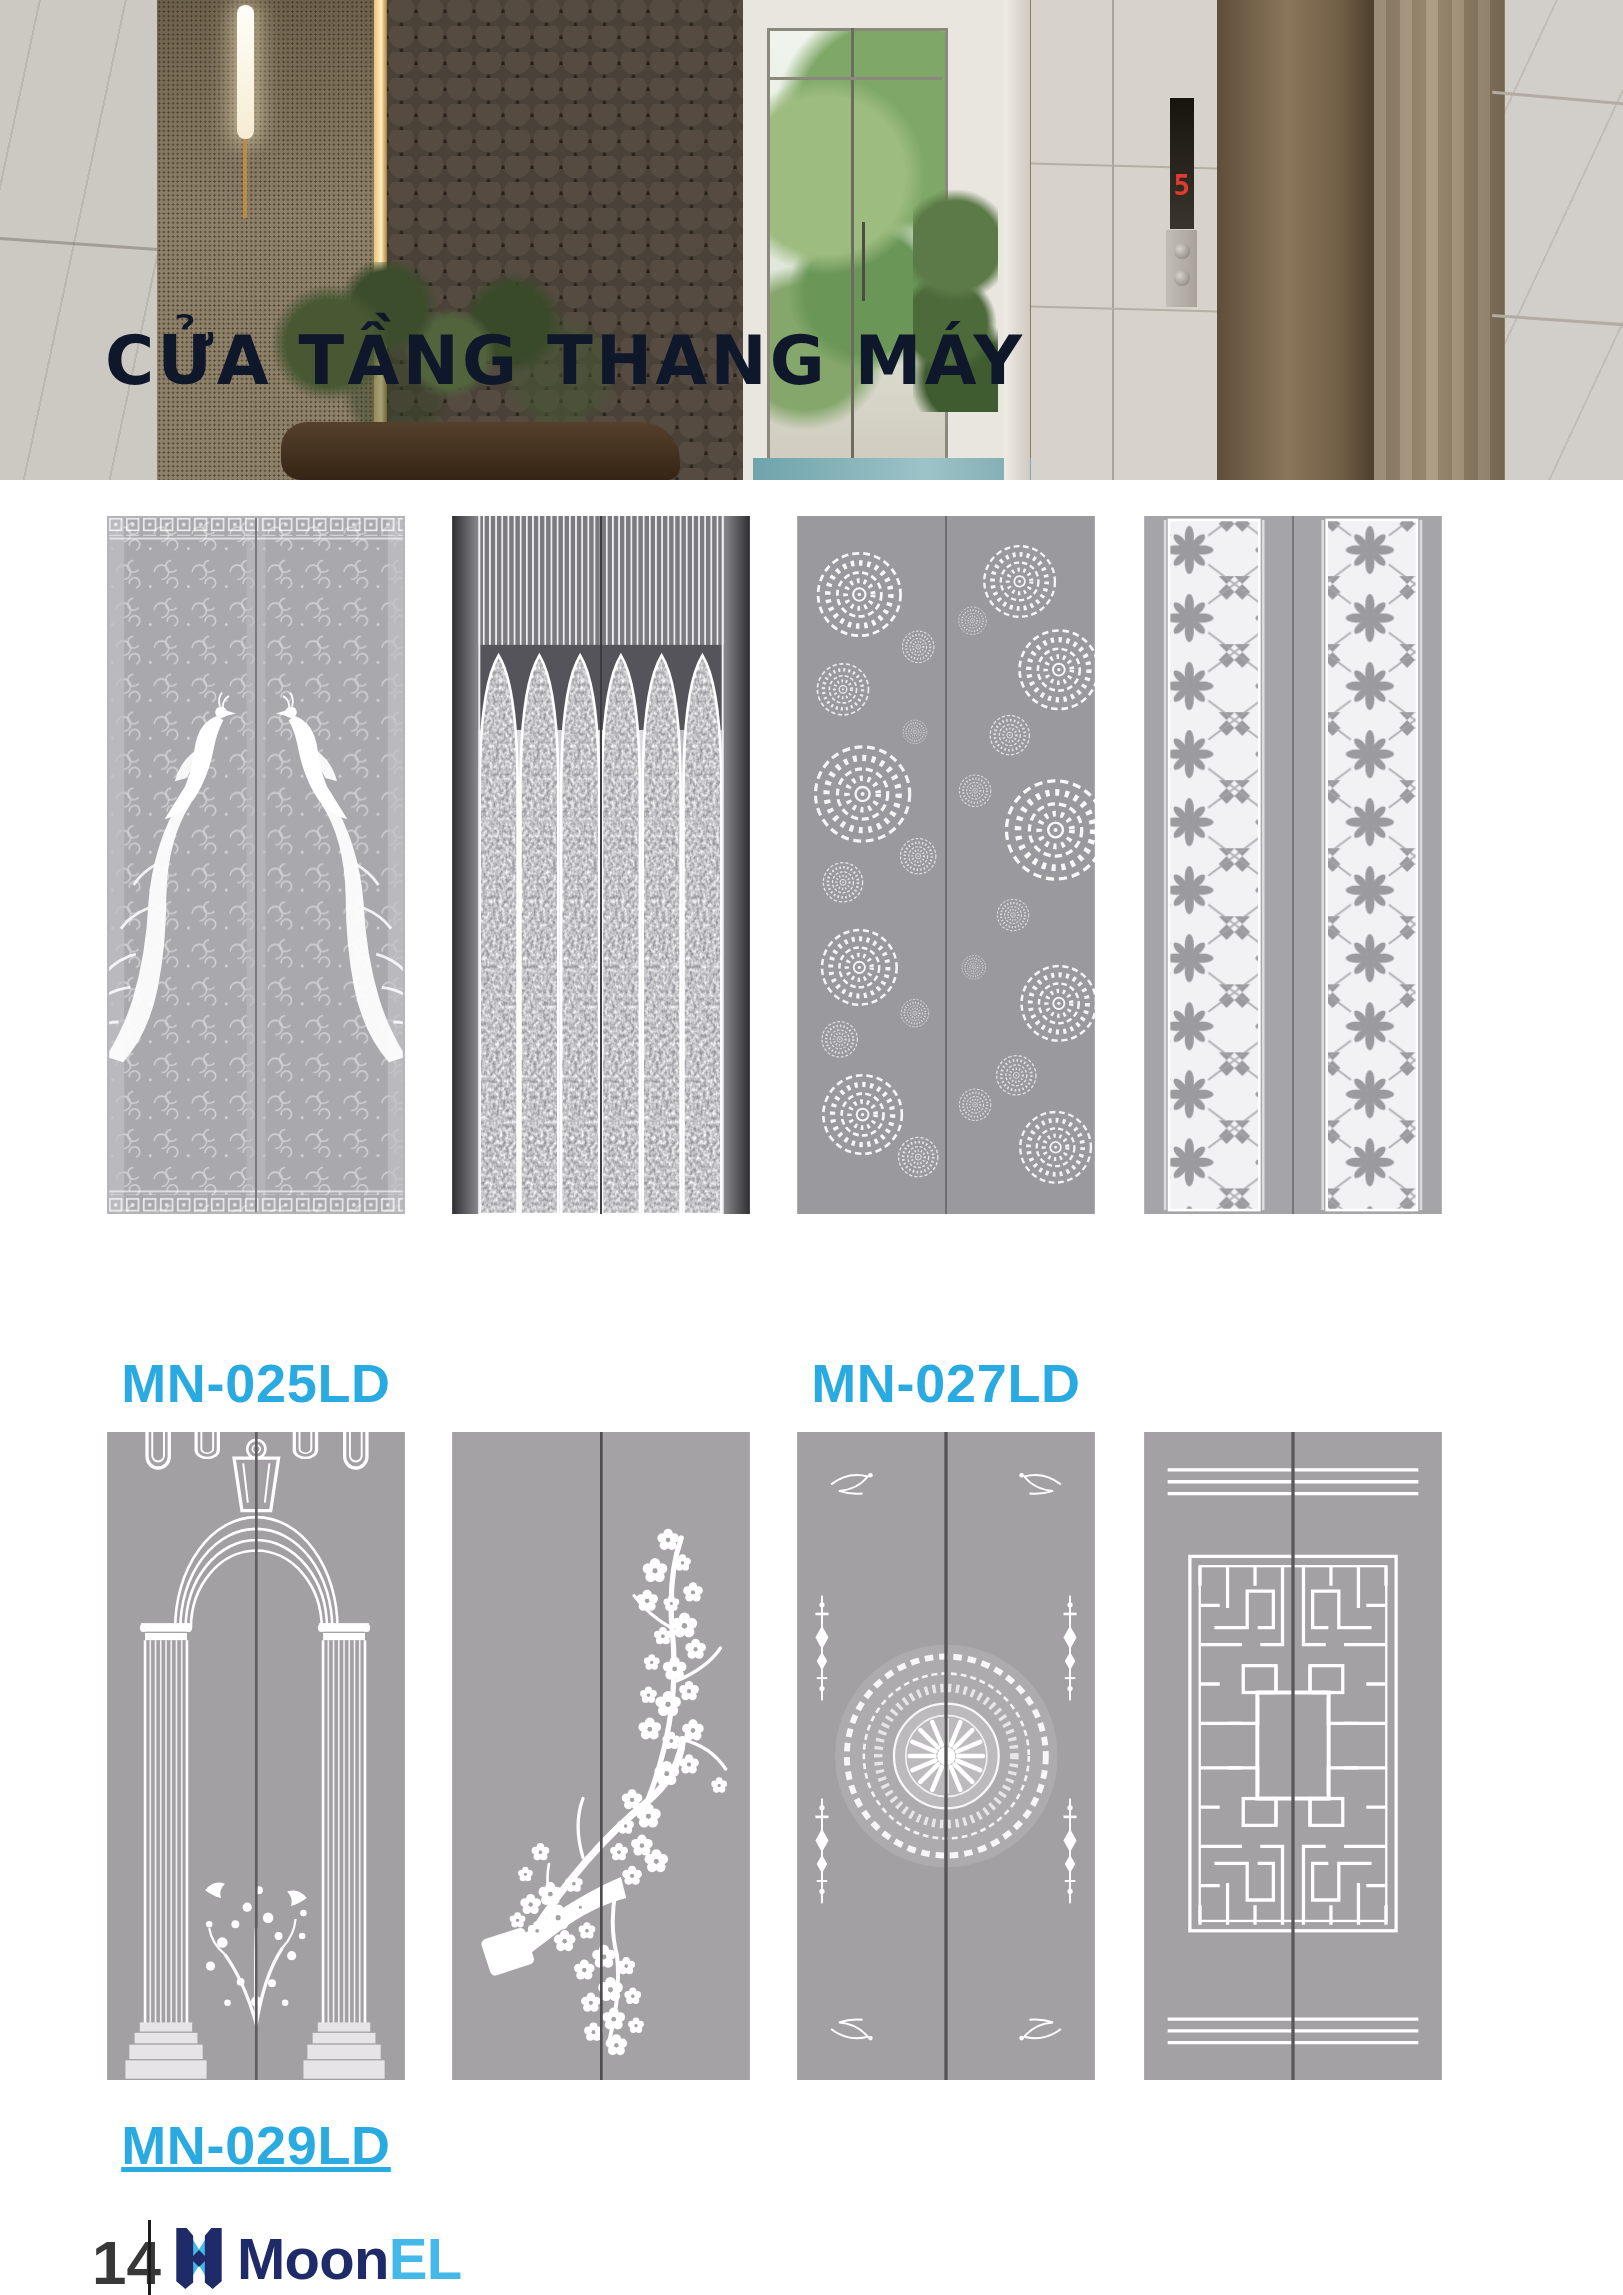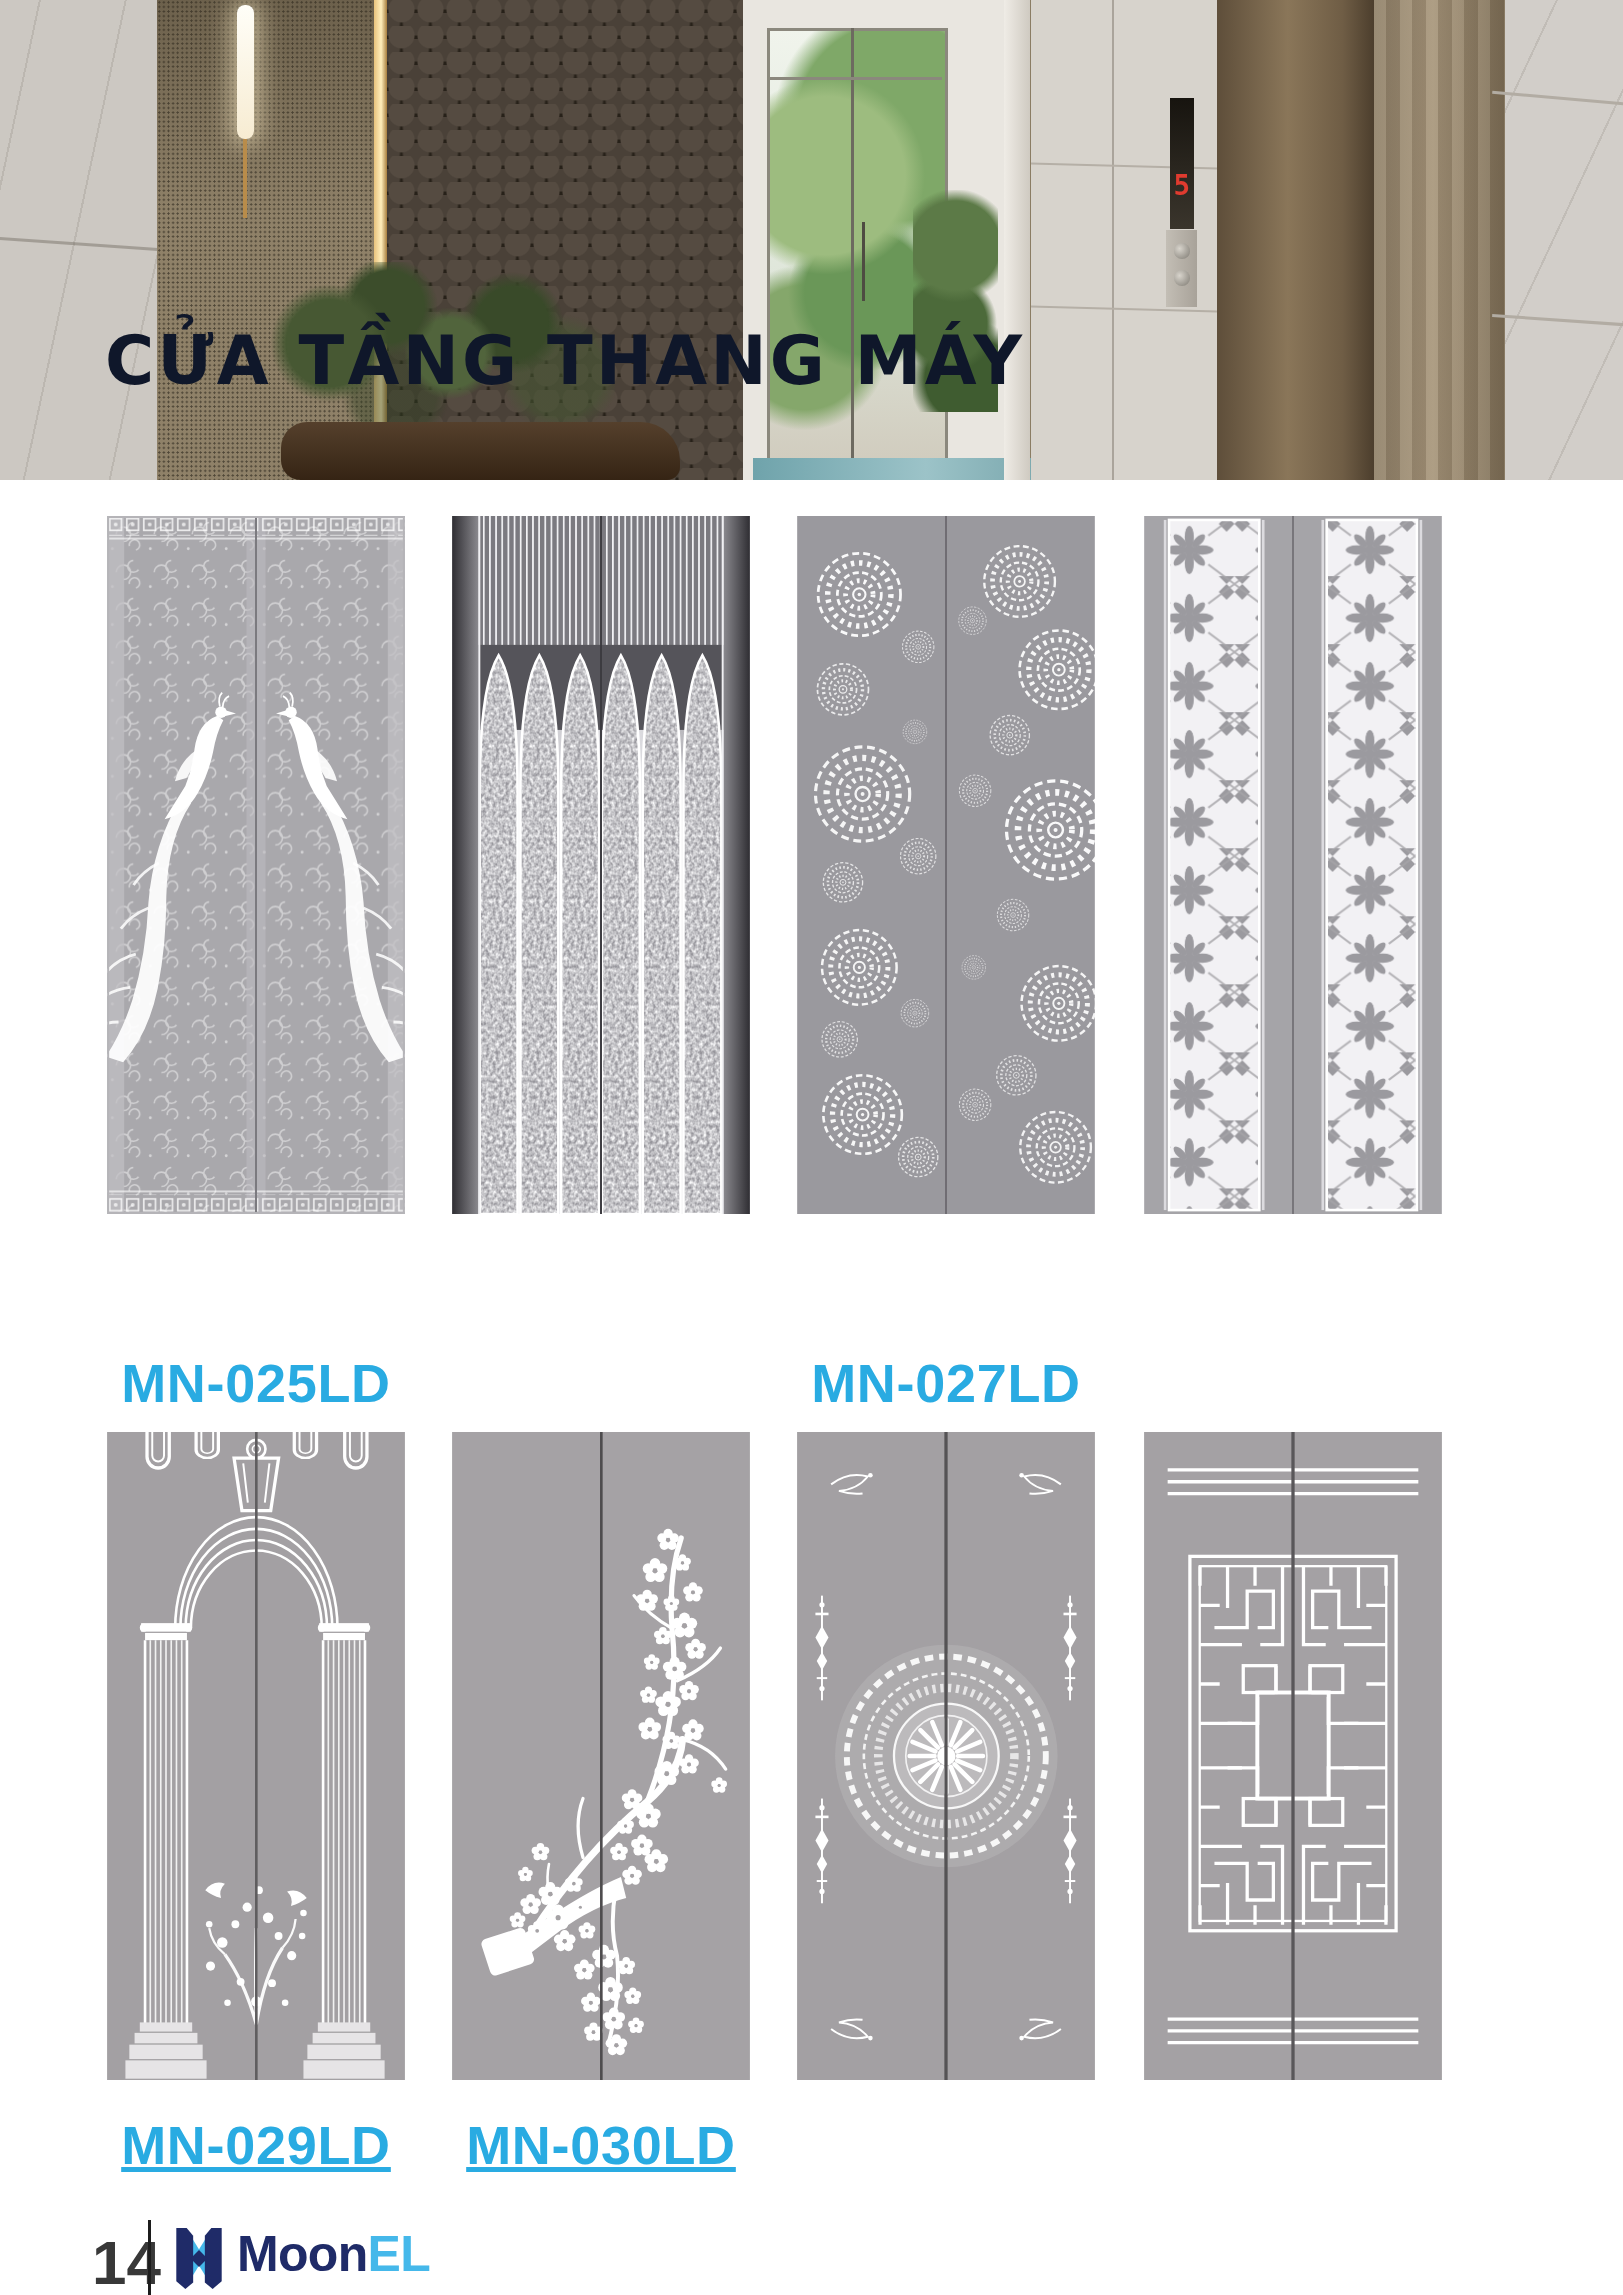"MN-030LD" div.plabel { html: <div>MN-030LD</div> -> none }
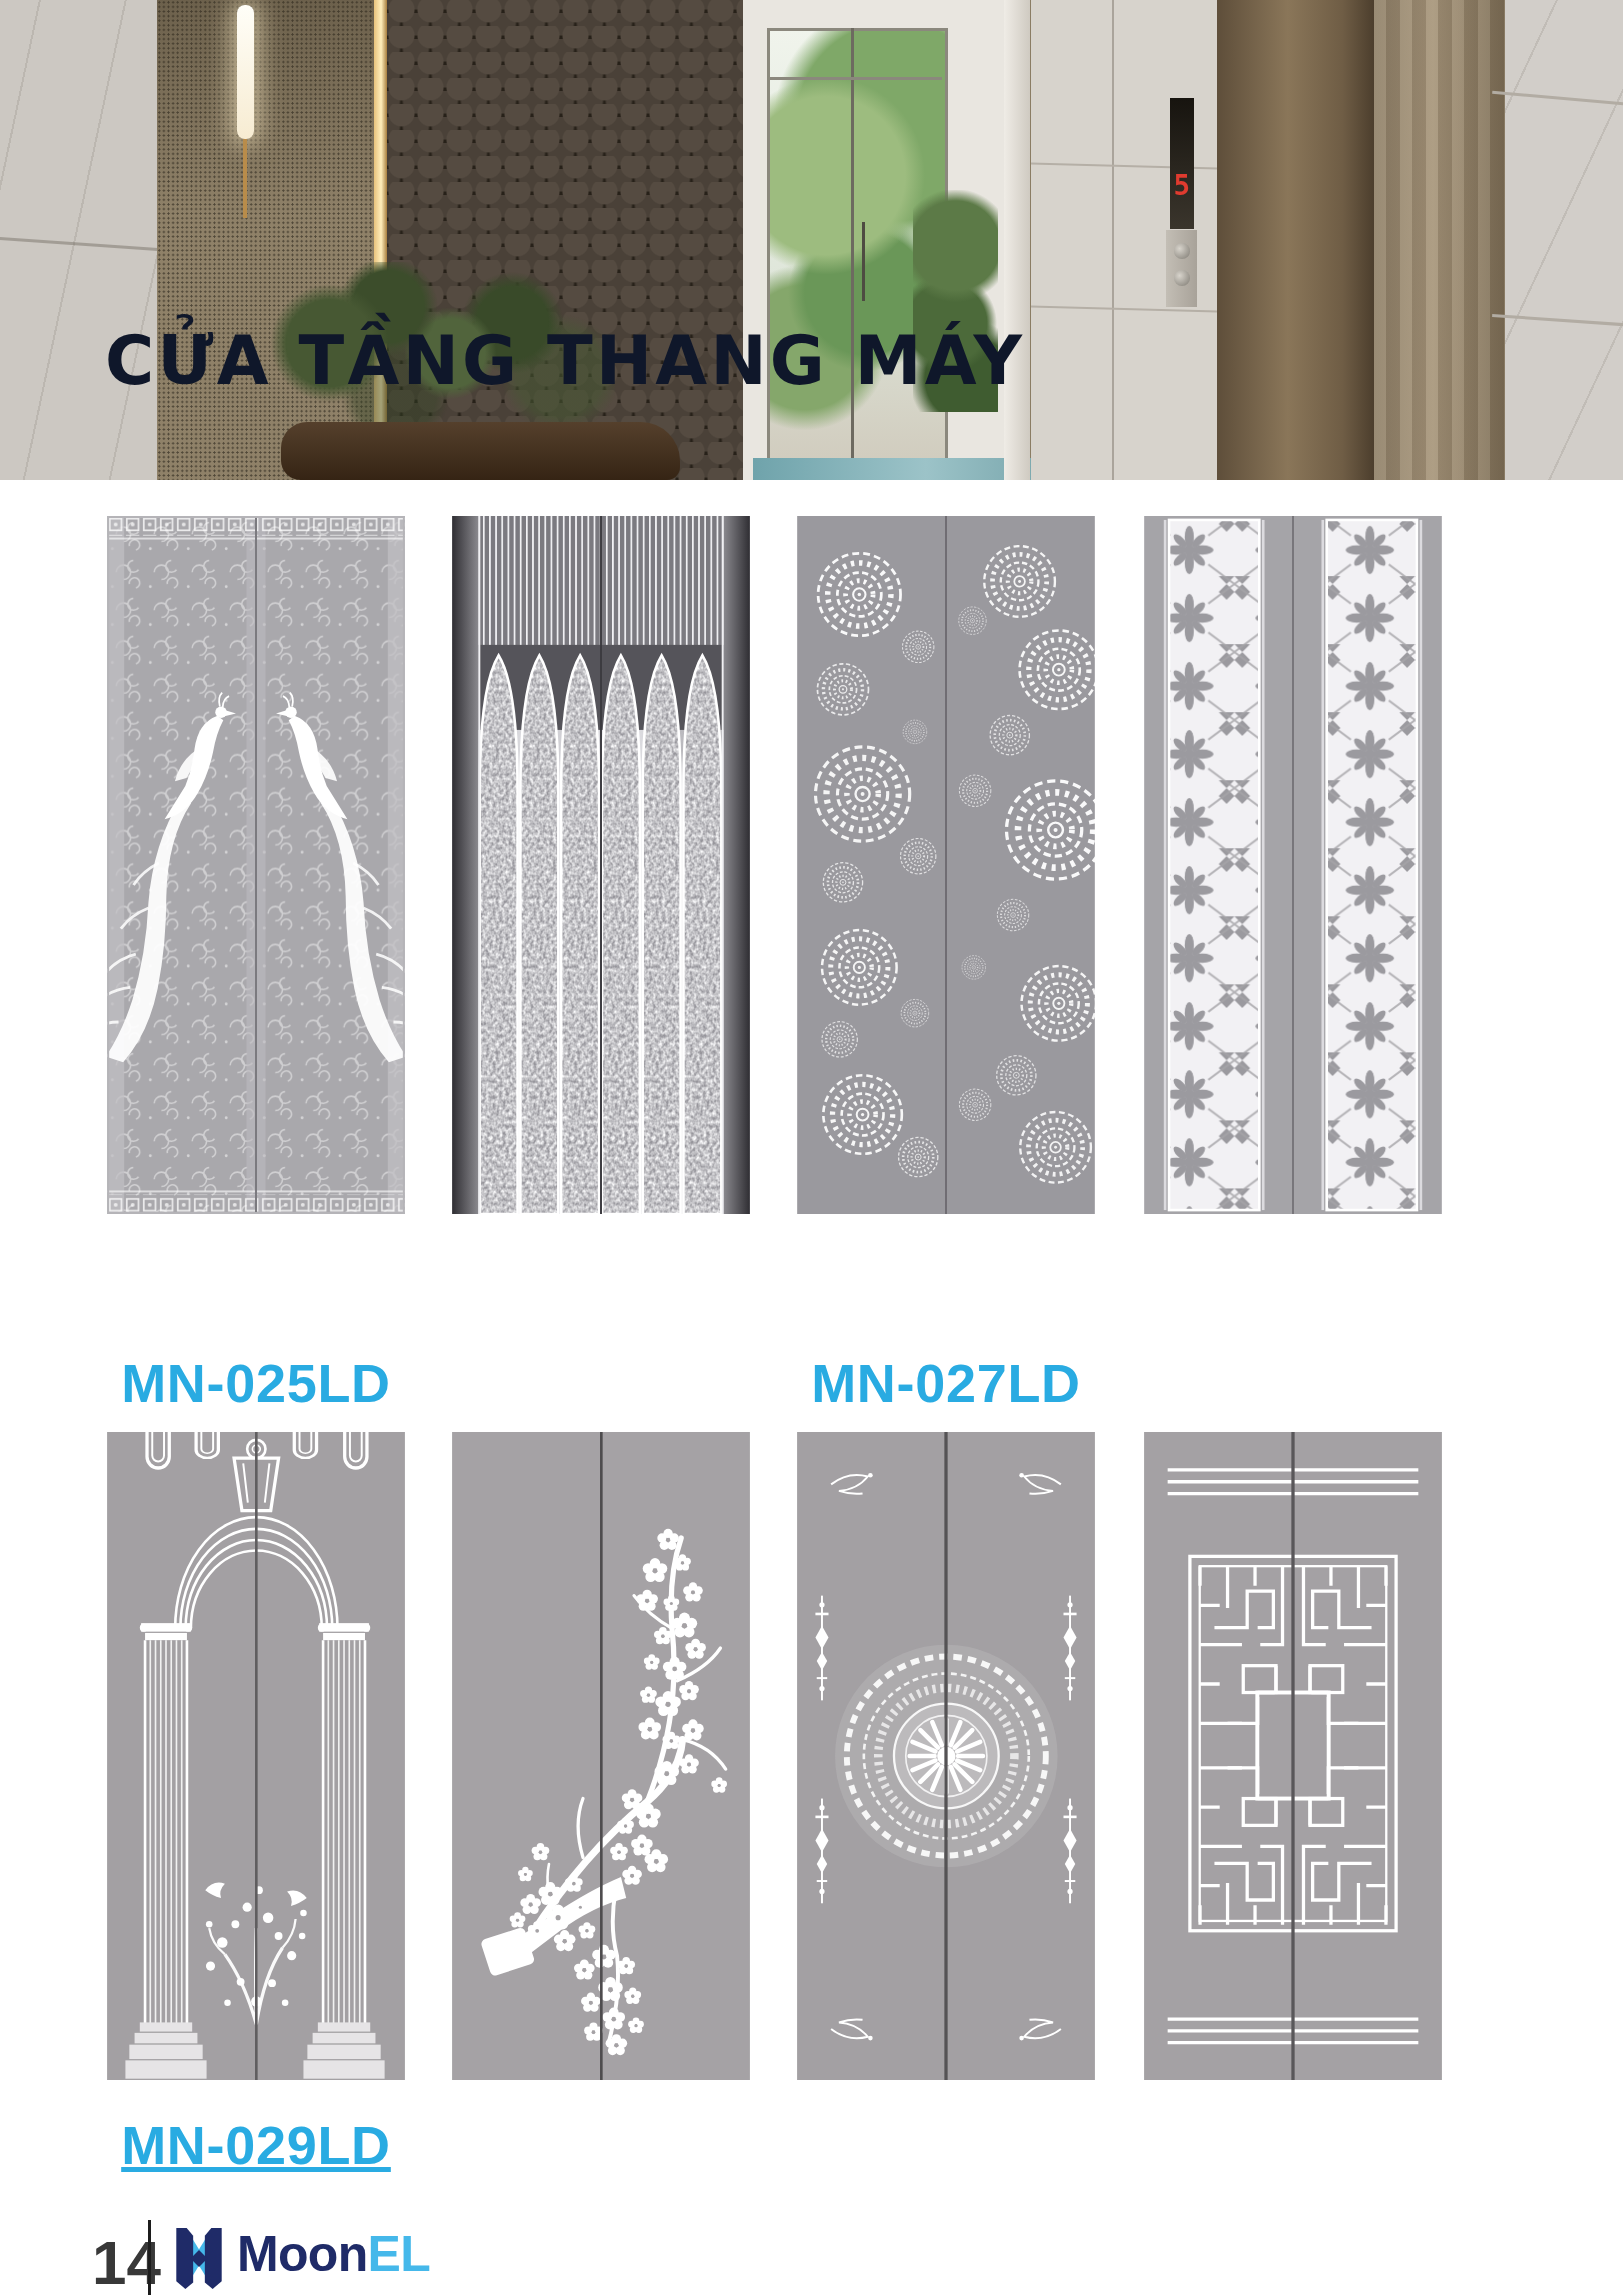"MoonEL" .brand { font-size: 50px -> 58px }
